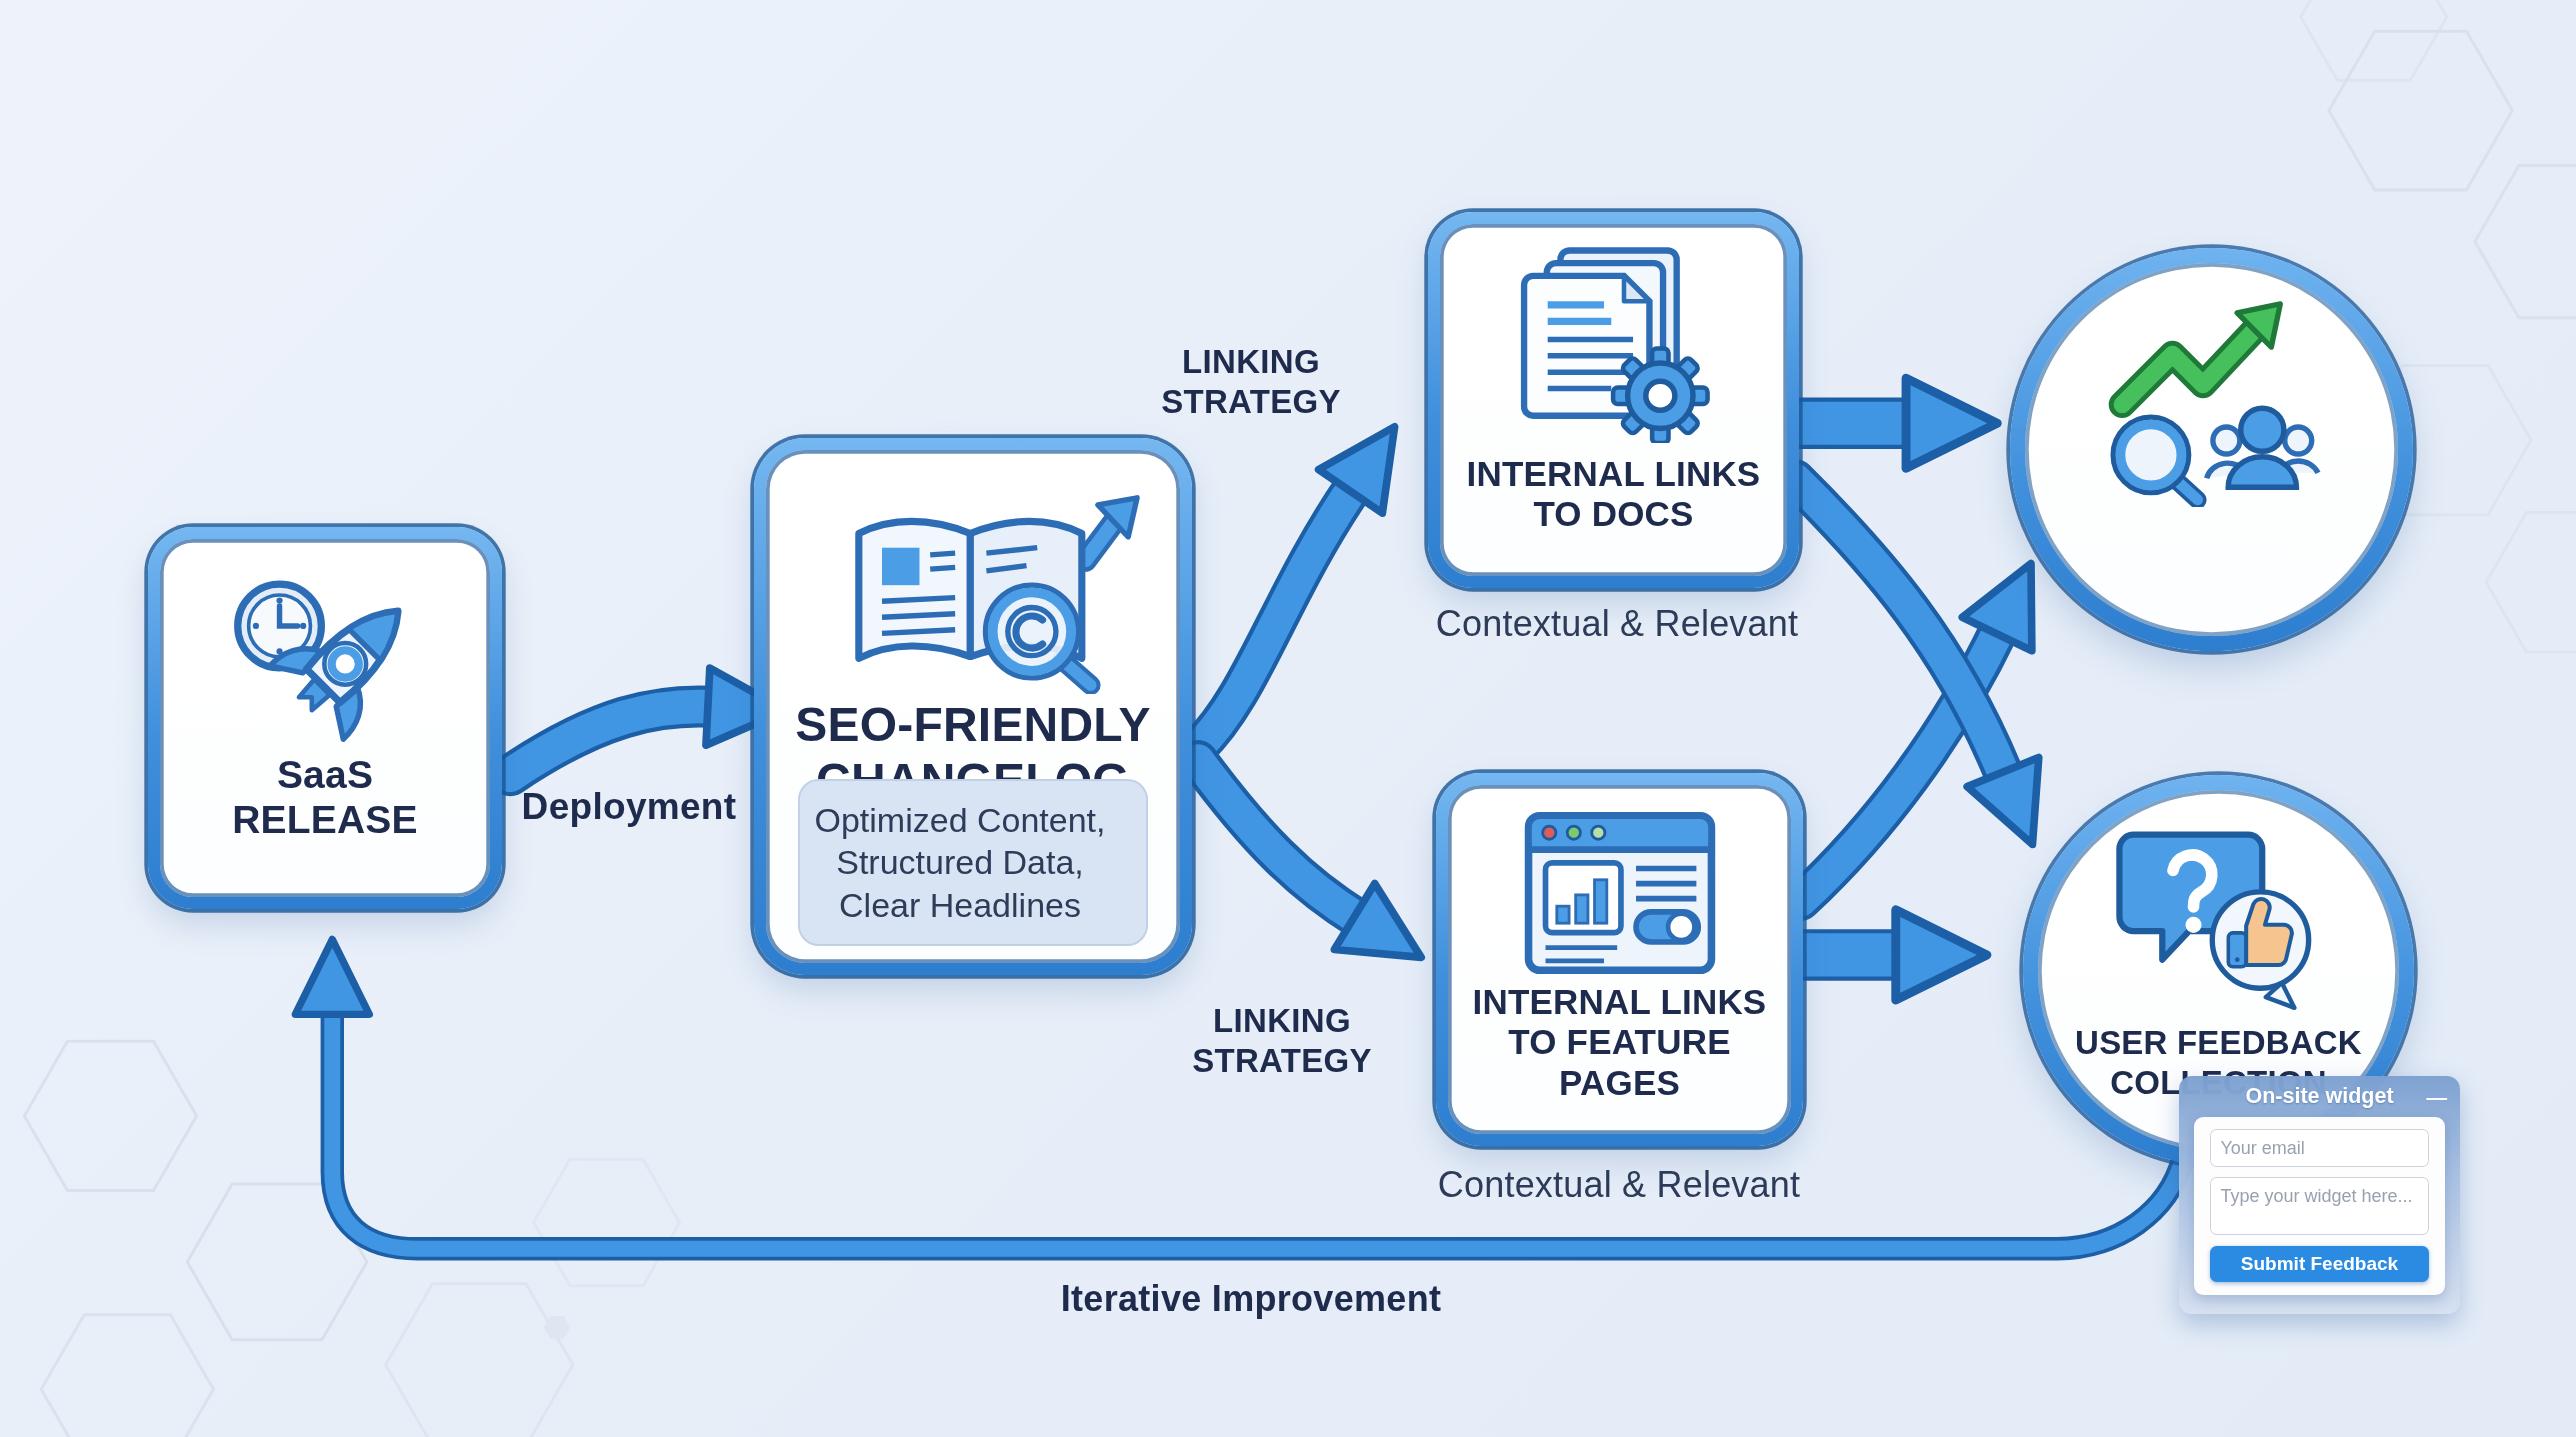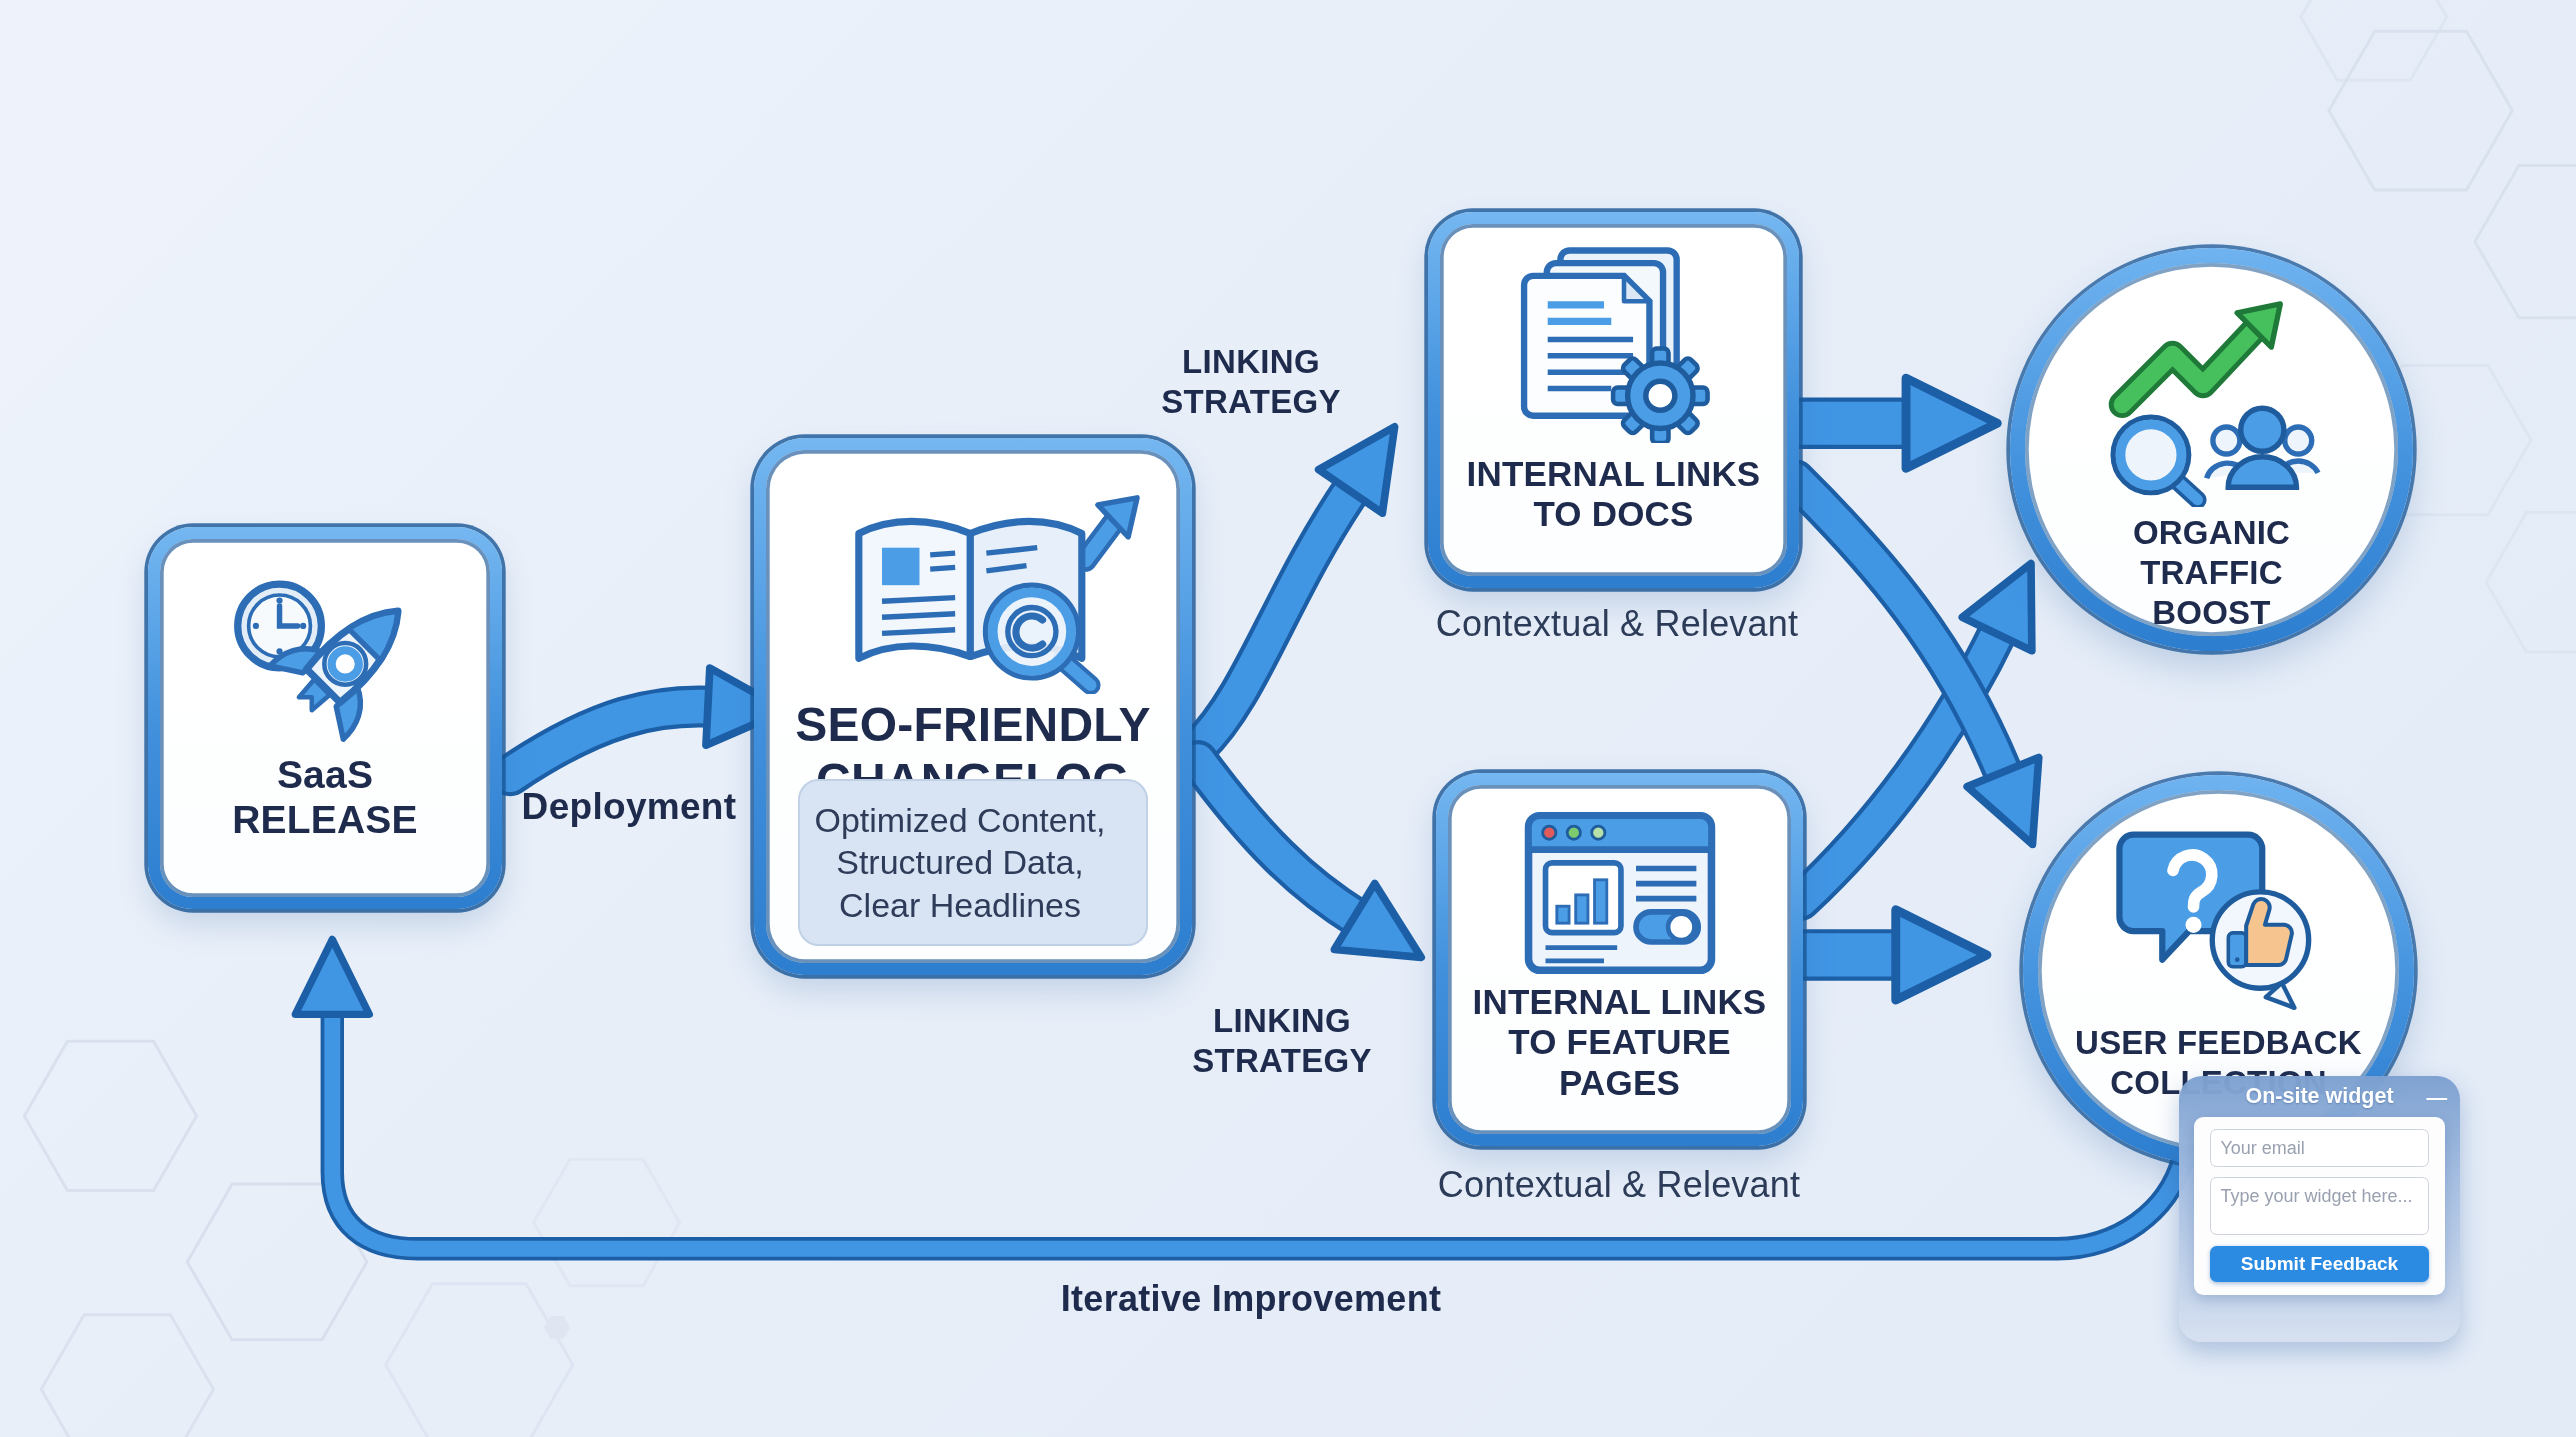"ORGANIC TRAFFIC BOOST" div.node-title { html: <div>ORGANIC TRAFFIC BOOST</div> -> none }
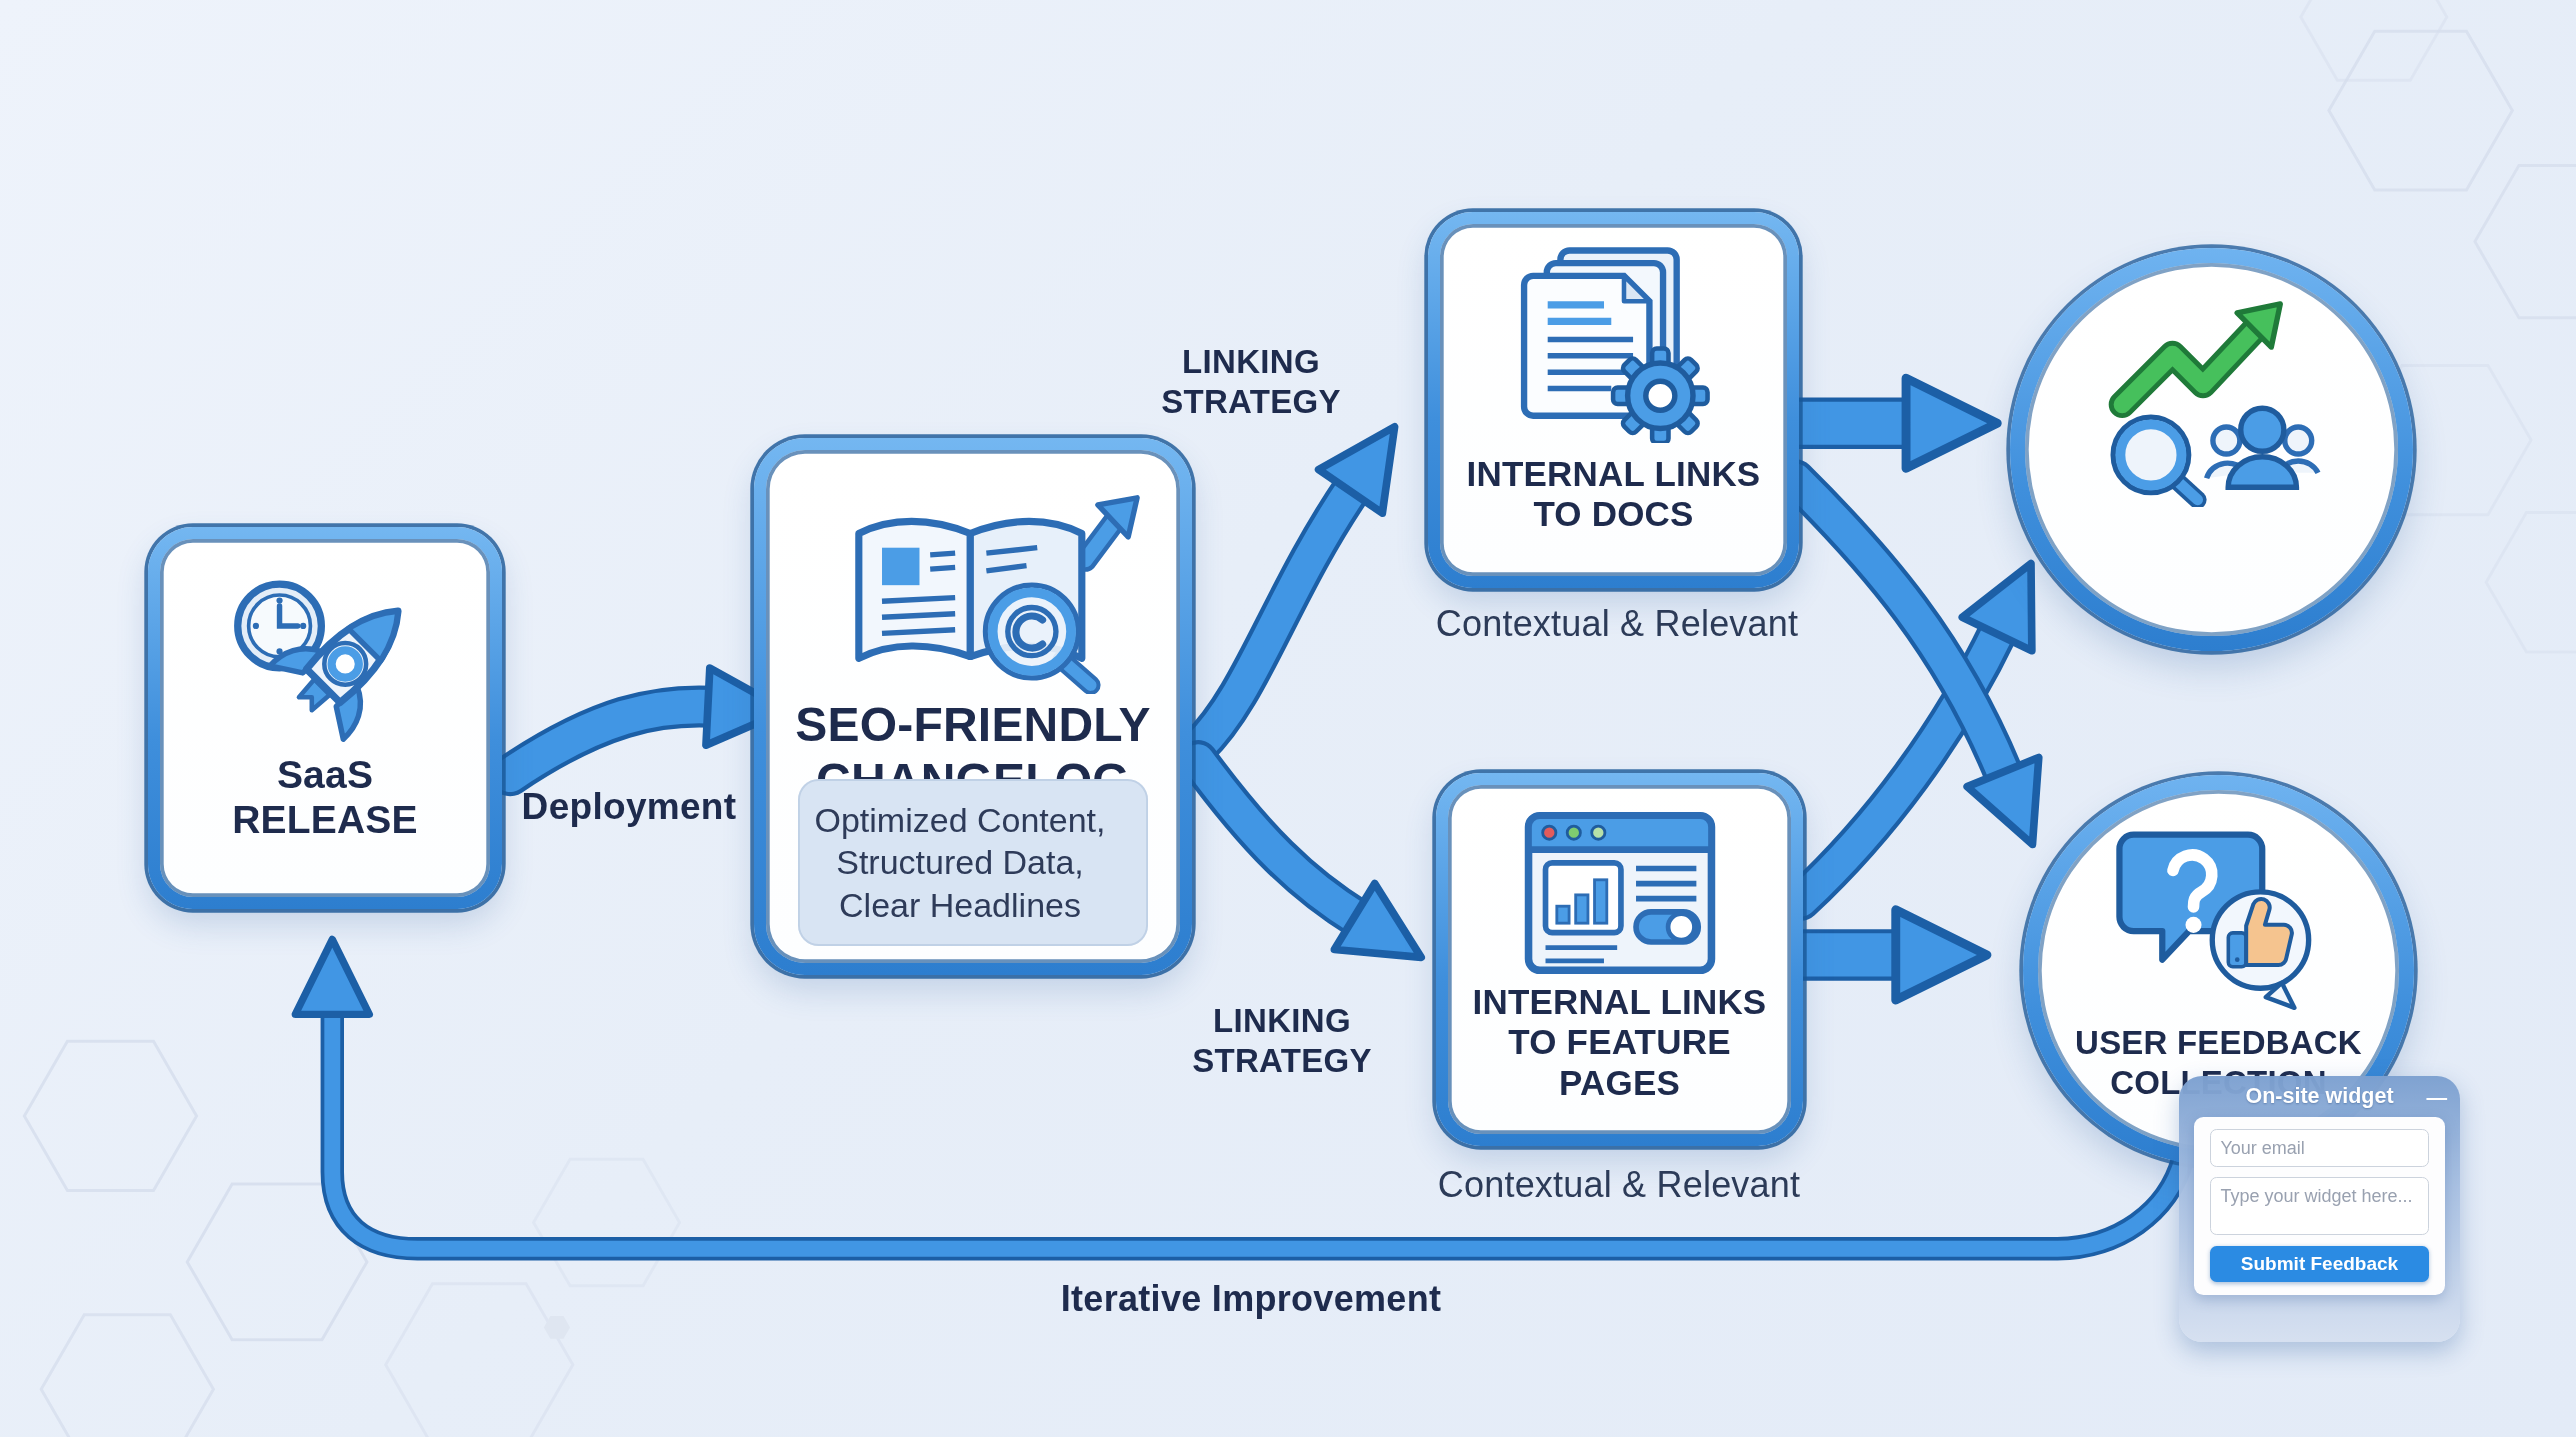"On-site widget" #widget { border-radius: 23px -> 13px; height: 266px -> 238px }
